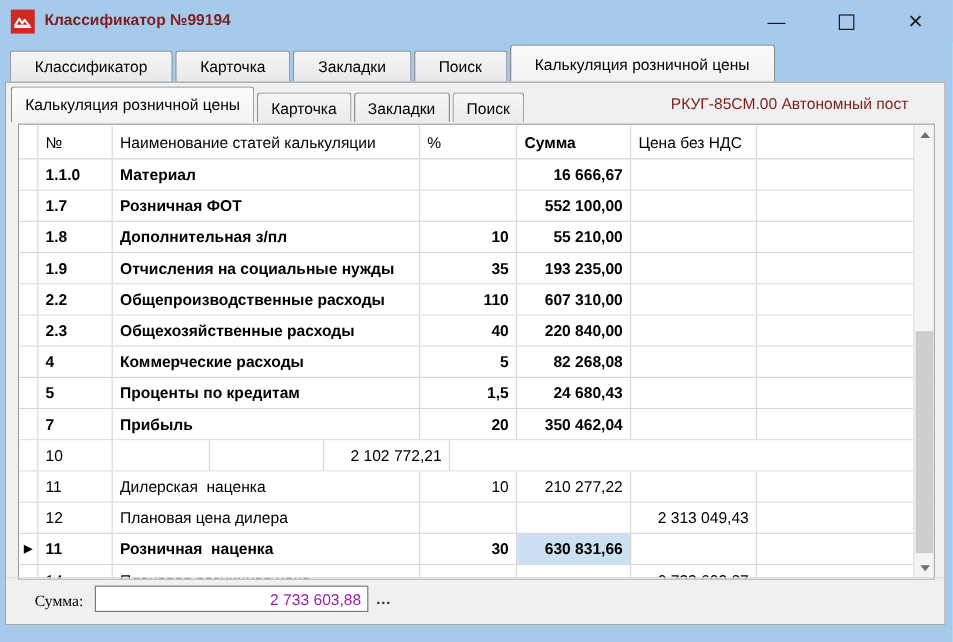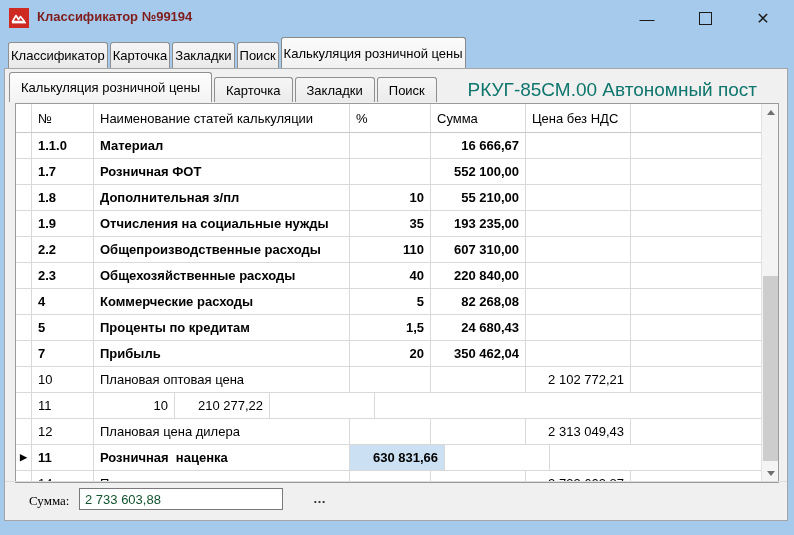"Классификатор" .tabs-outer .tab { padding: 0 2px -> 0 20px }
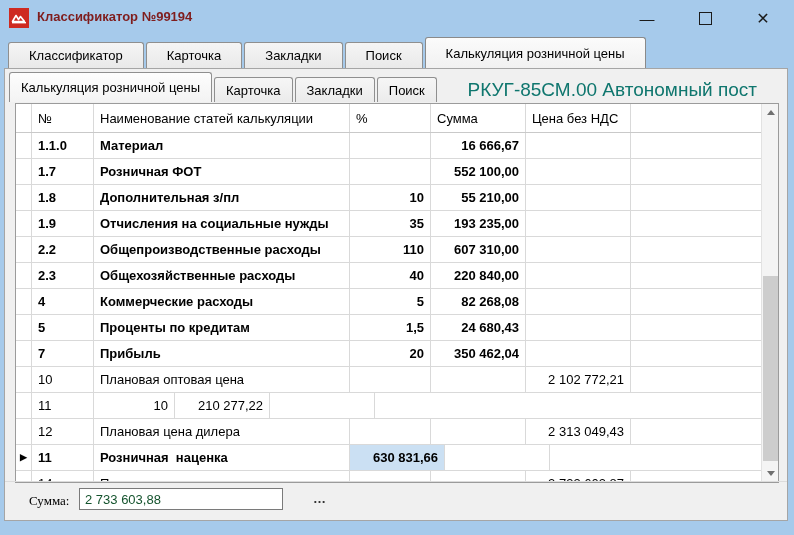"РКУГ-85СМ.00 Автономный пост" .device-label { color: #0f766e -> #7f1d1d; font-size: 19px -> 13px }
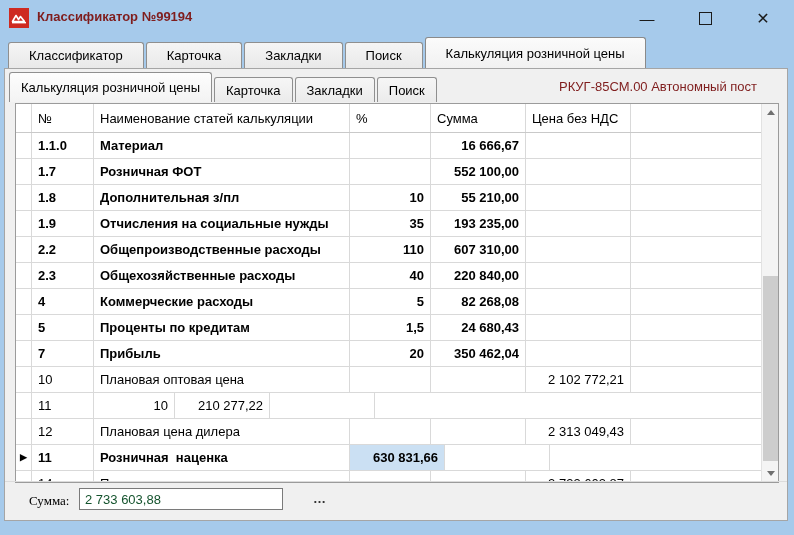"Сумма" .hcell.bold { font-weight: normal -> bold }
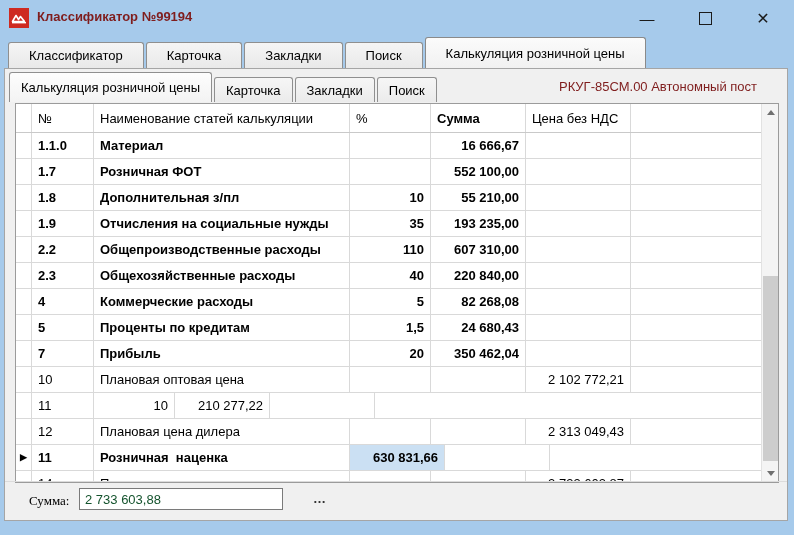"Плановая оптовая цена" div.tcell { html: <div>Плановая оптовая цена</div> -> none }
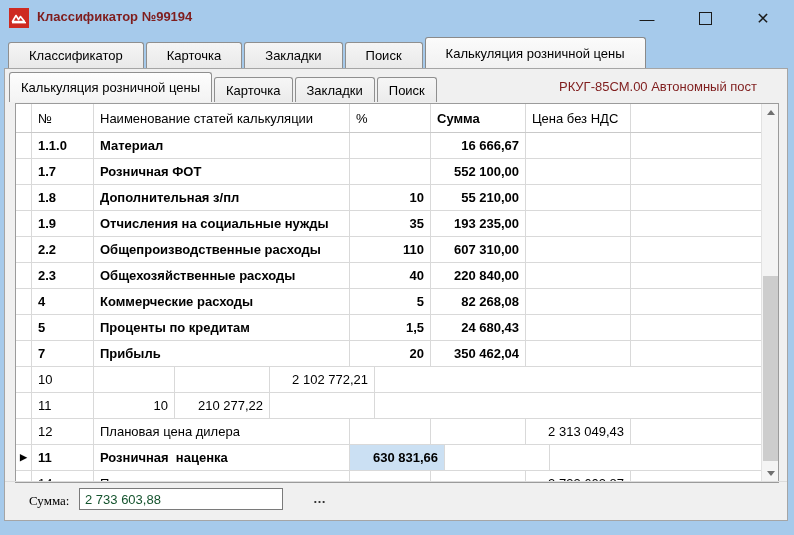"Дилерская наценка" div.tcell { html: none -> <div>Дилерская наценка</div> }
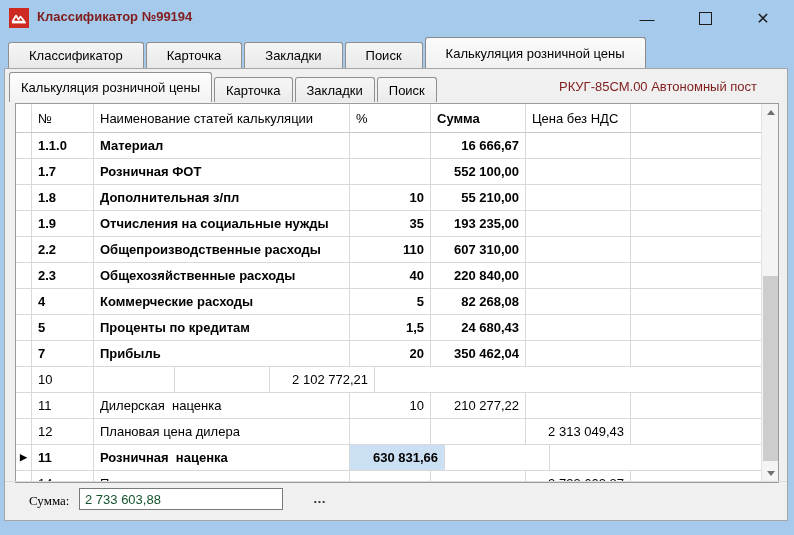"30" div.tcell { html: none -> <div>30</div> }
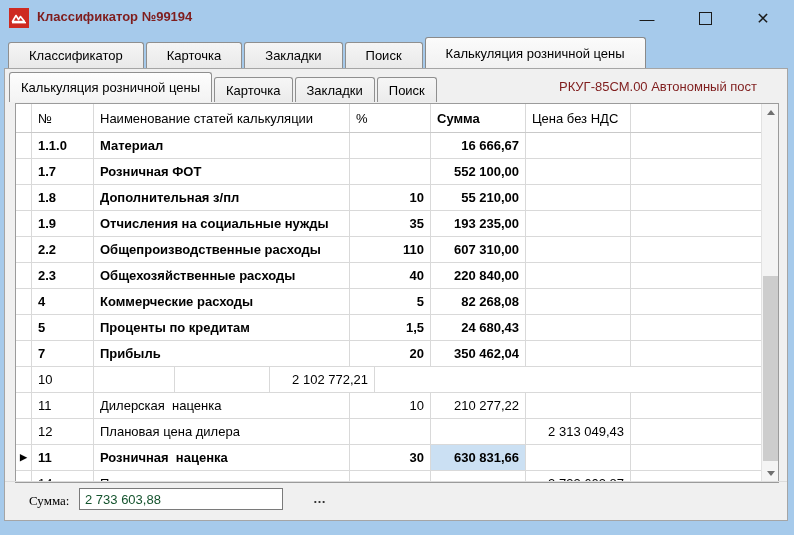"2 733 603,88" .footer-input { color: #14532d -> #a21caf; text-align: none -> right; width: 204px -> 228px }
